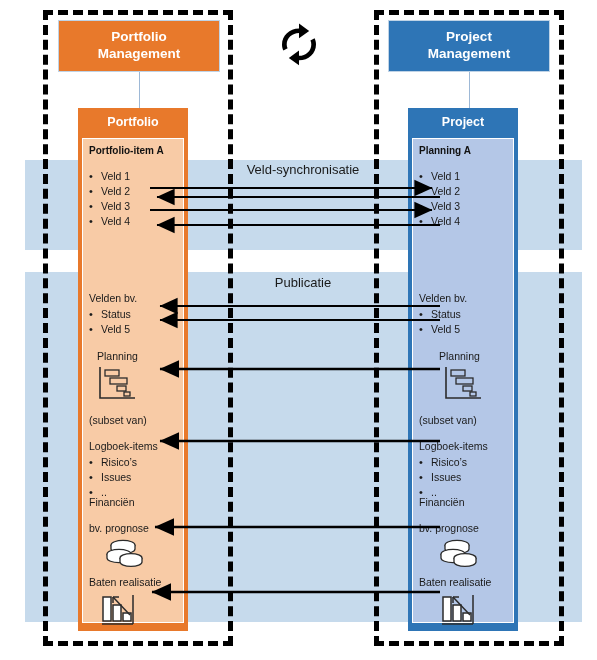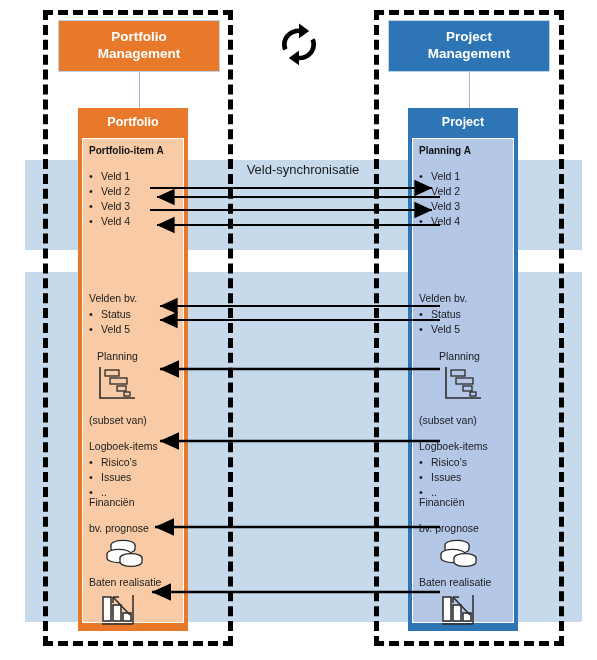"Publicatie" div.caption { html: none -> <div>Publicatie</div> }
